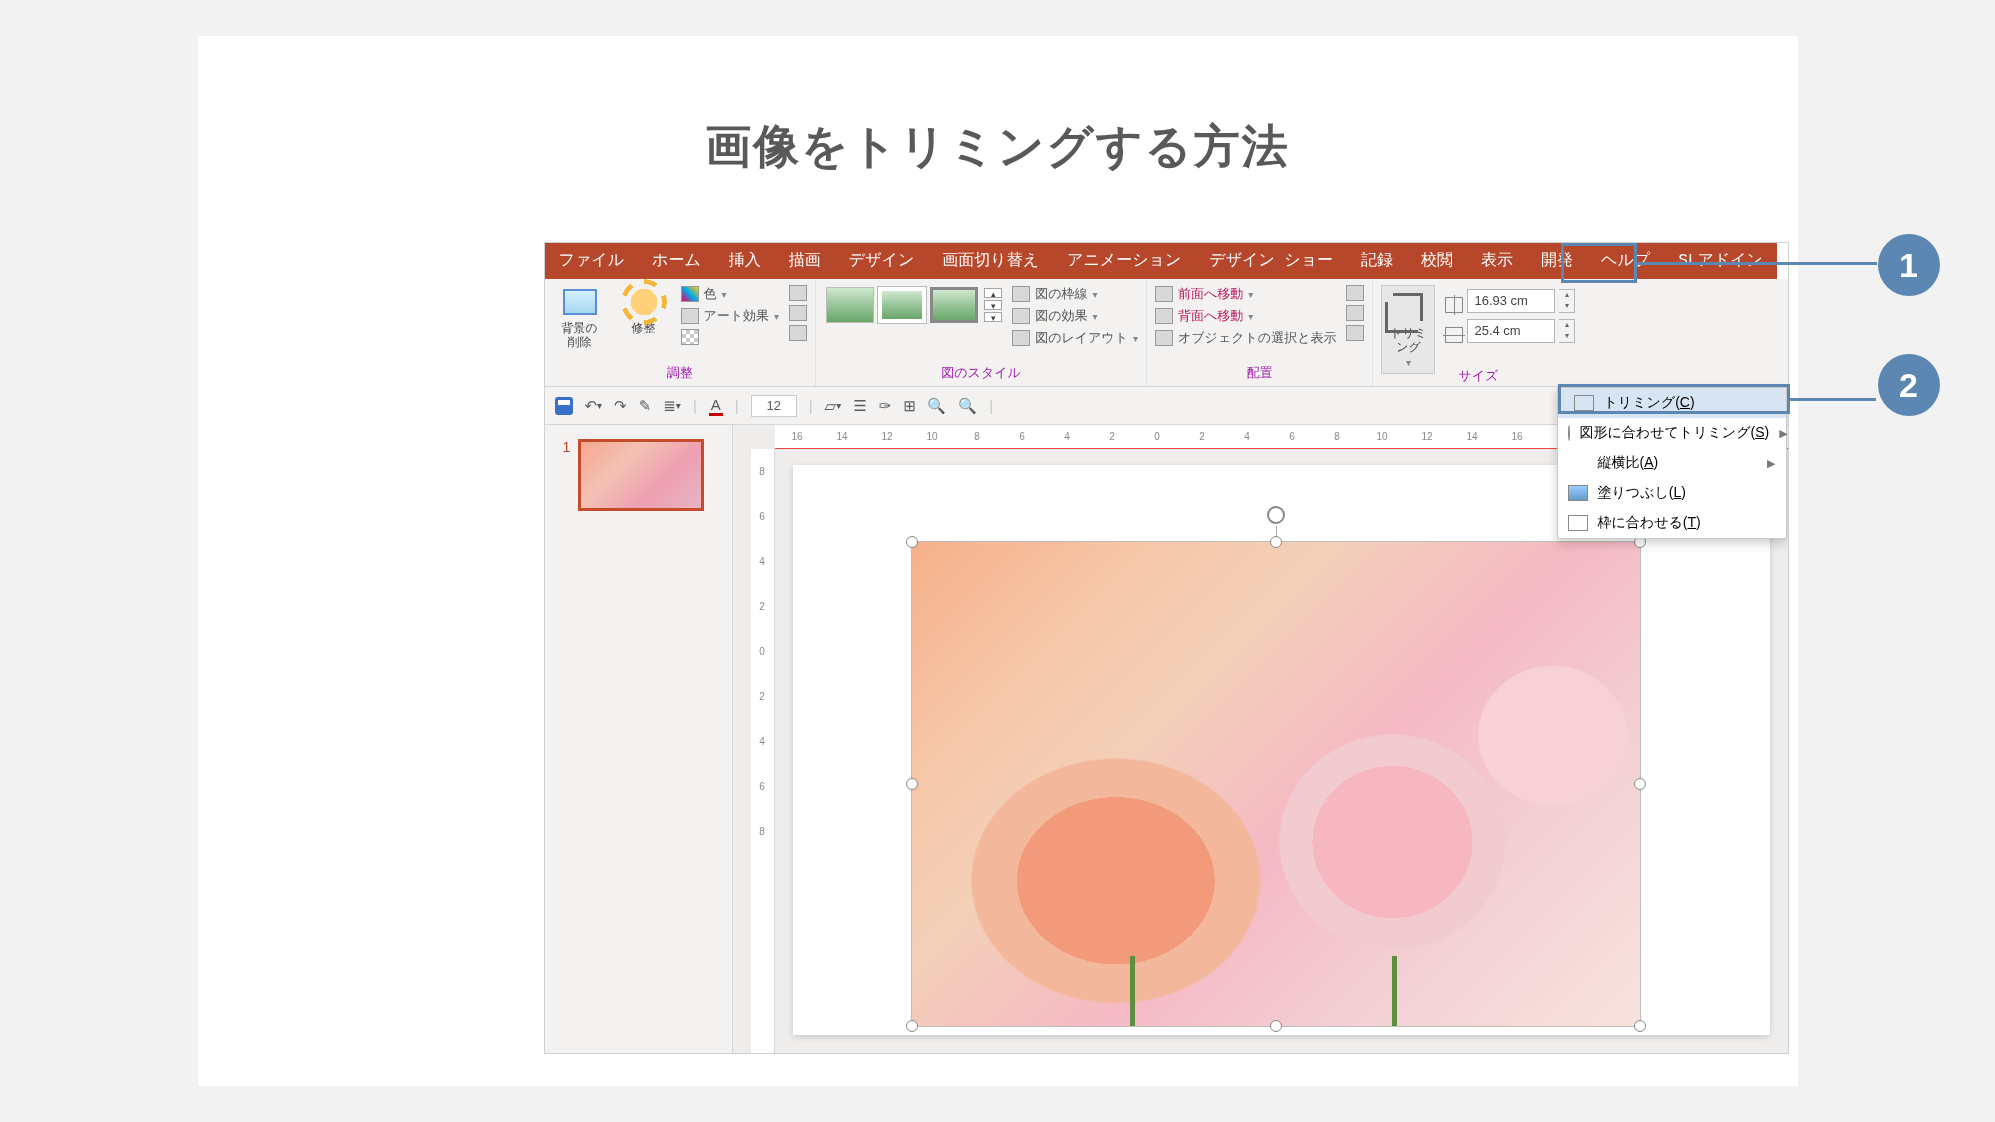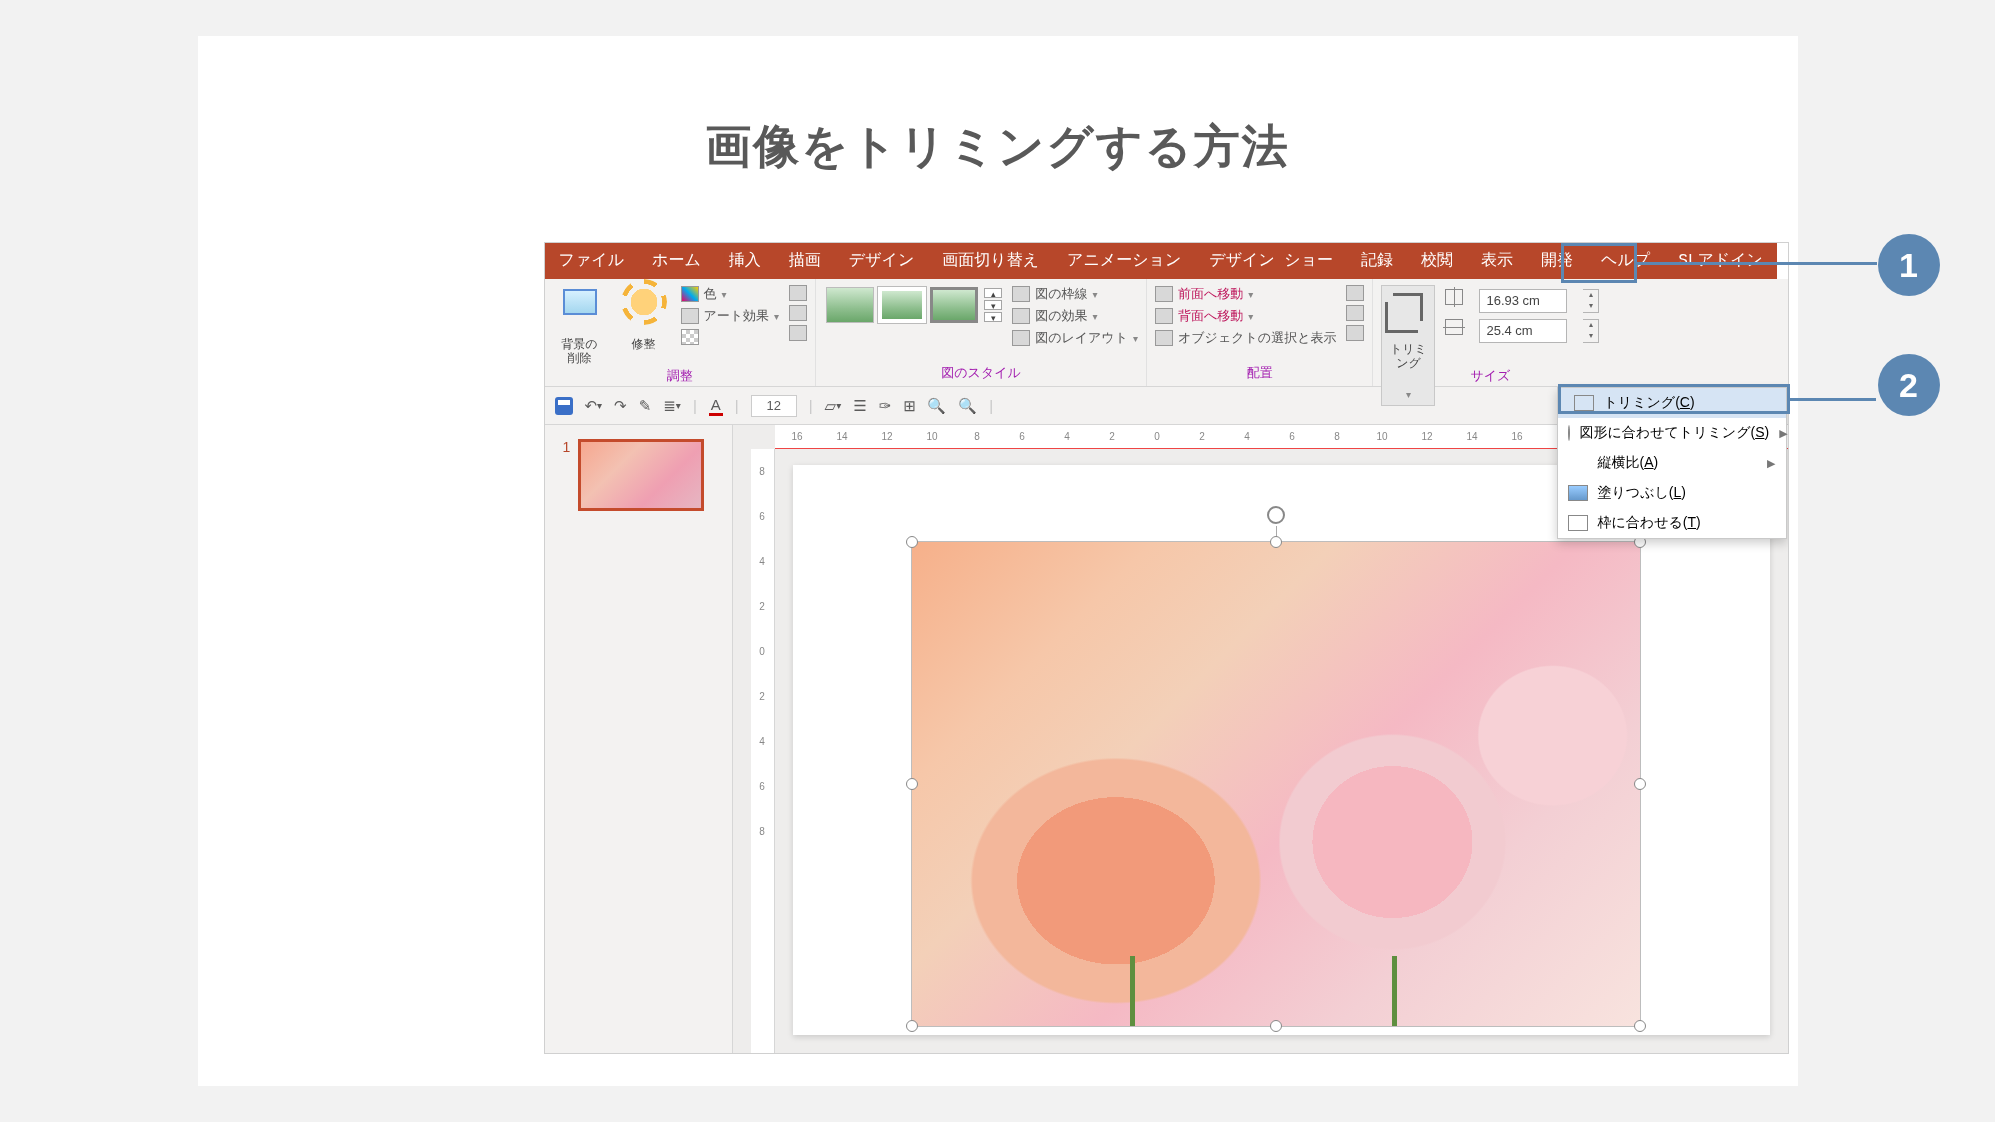"16.93 cm" .size-row { align-items: flex-start -> flex-end; gap: 16px -> 4px }
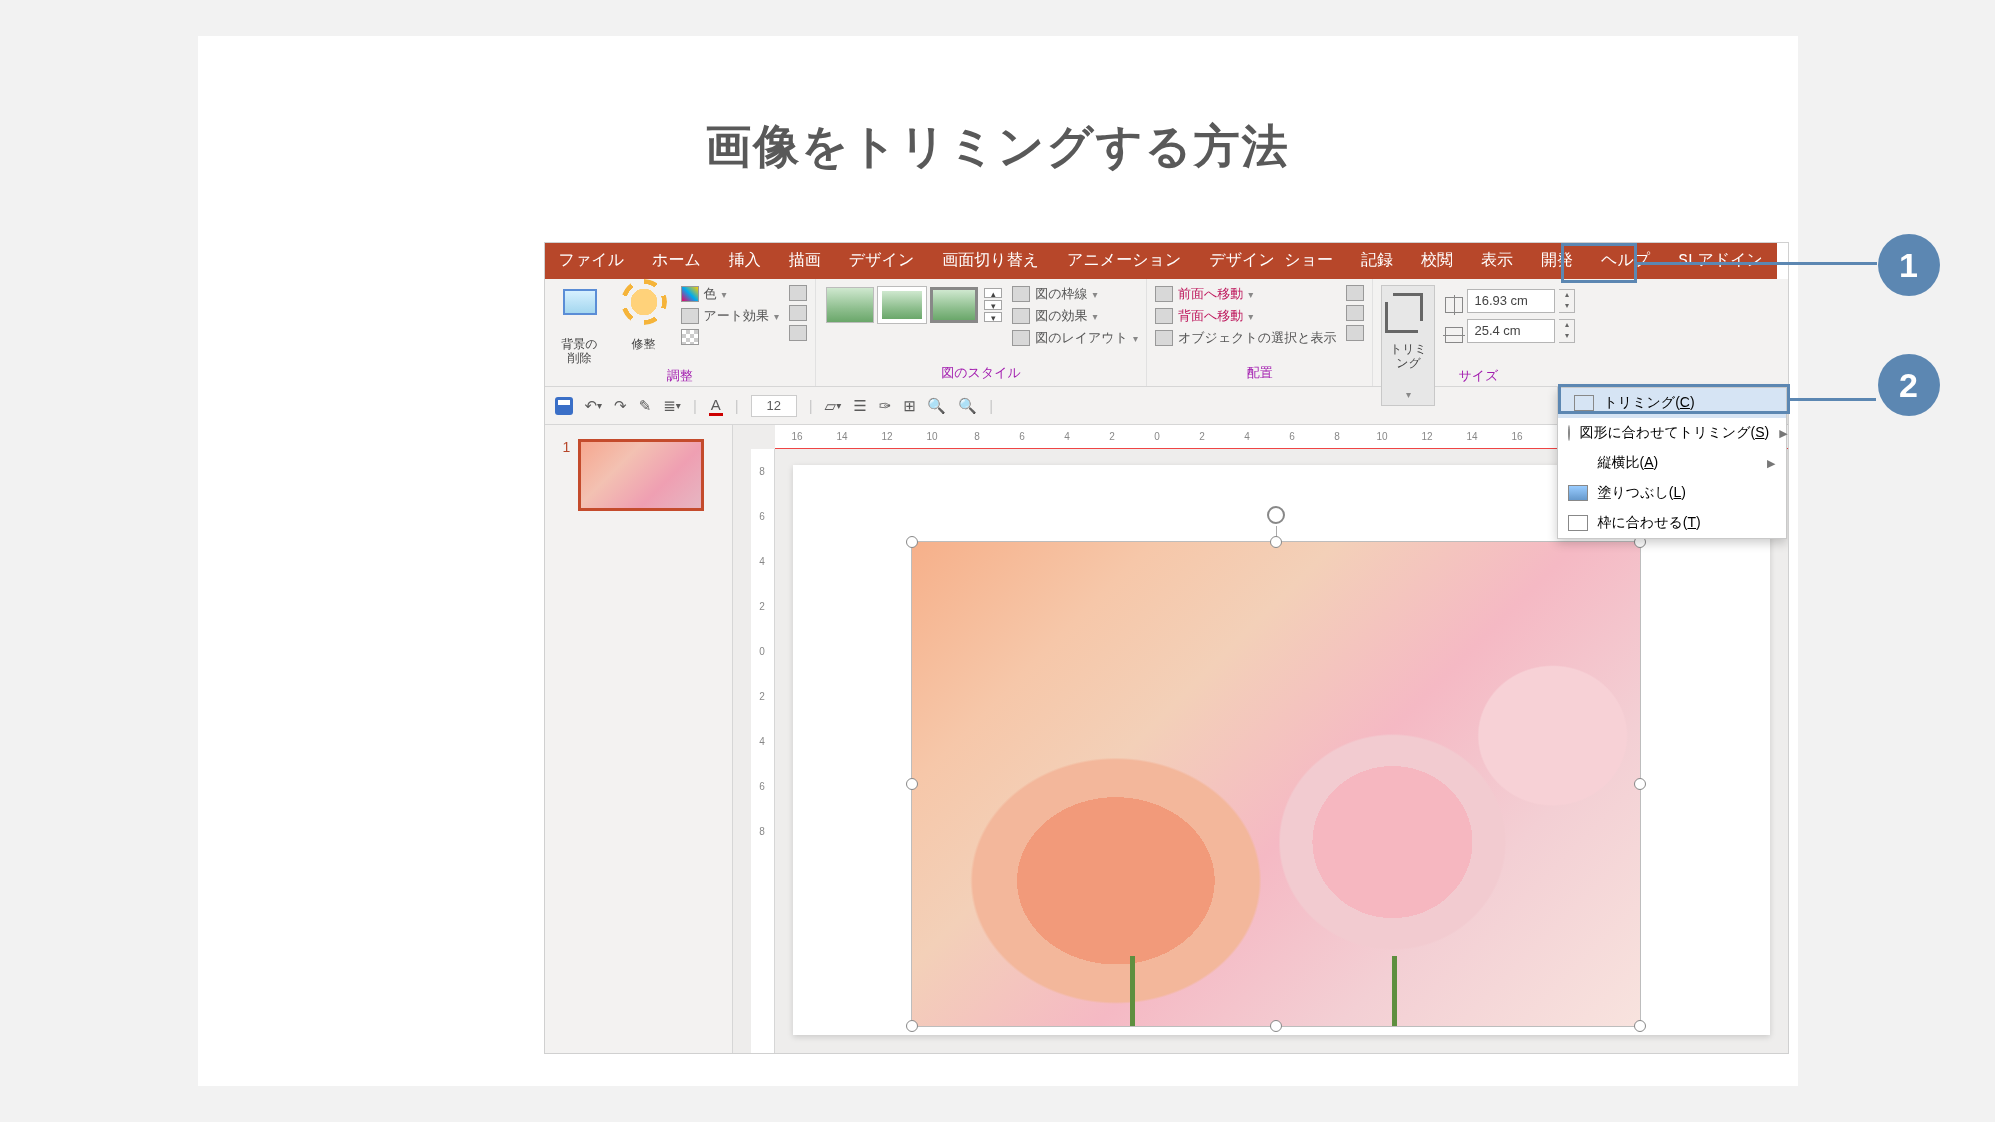"背景の" .big-btn { gap: 18px -> 2px }
